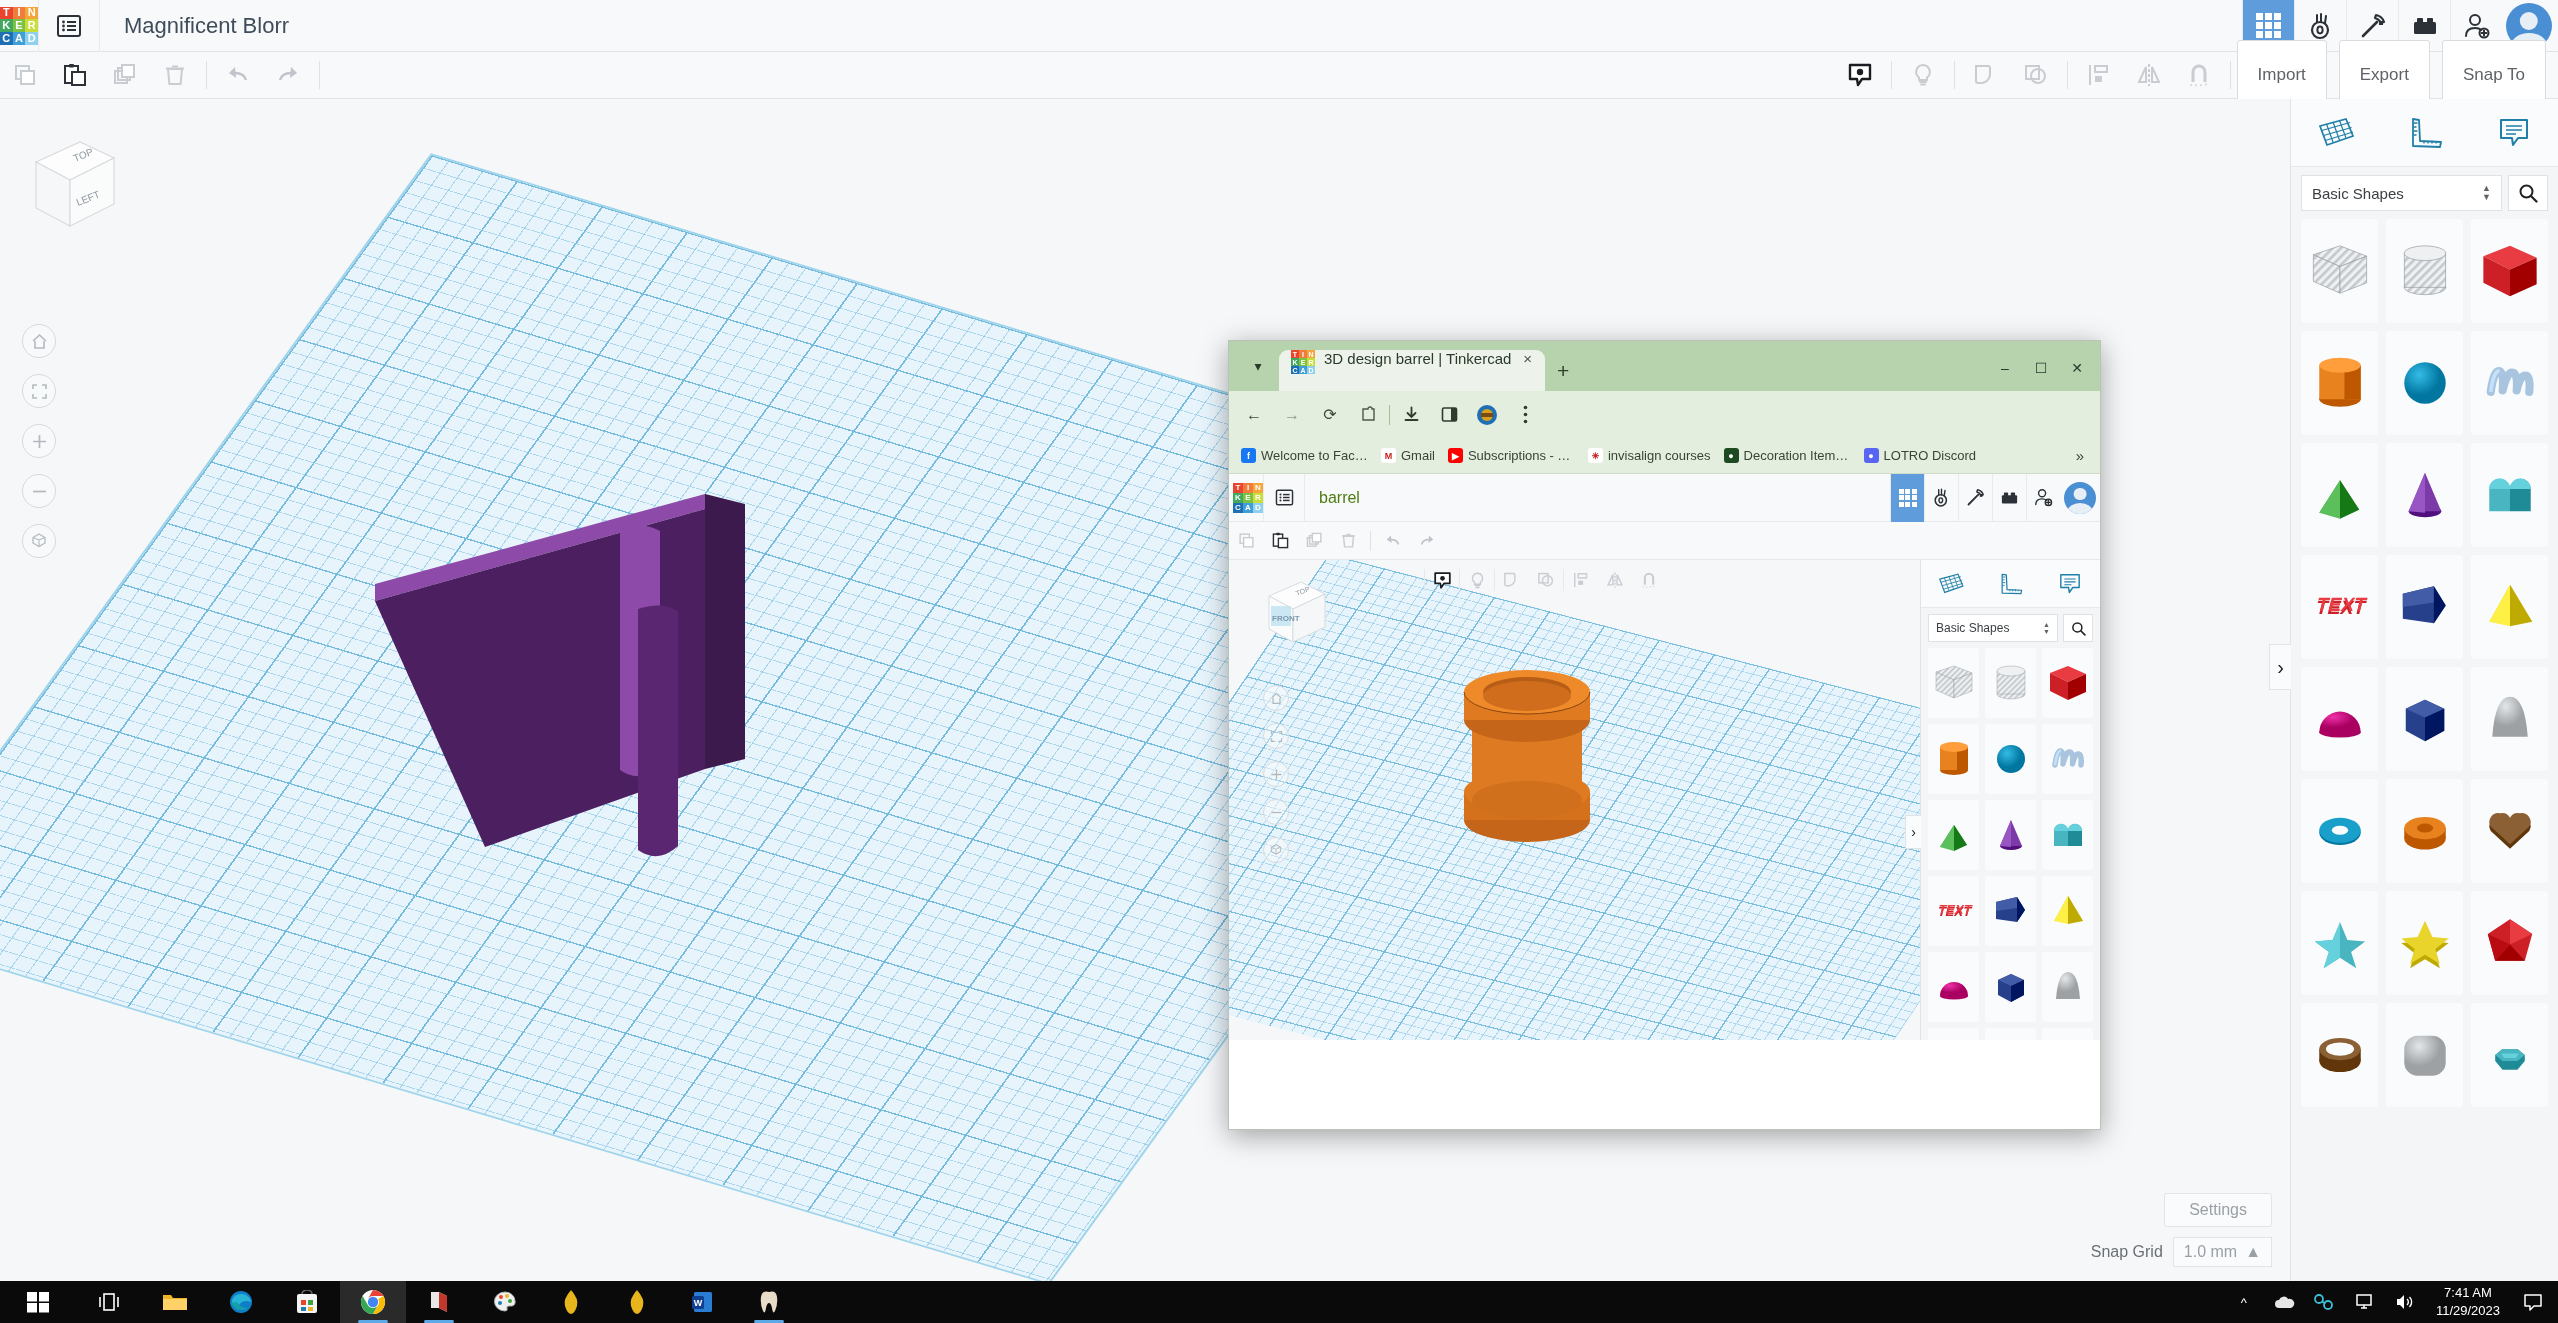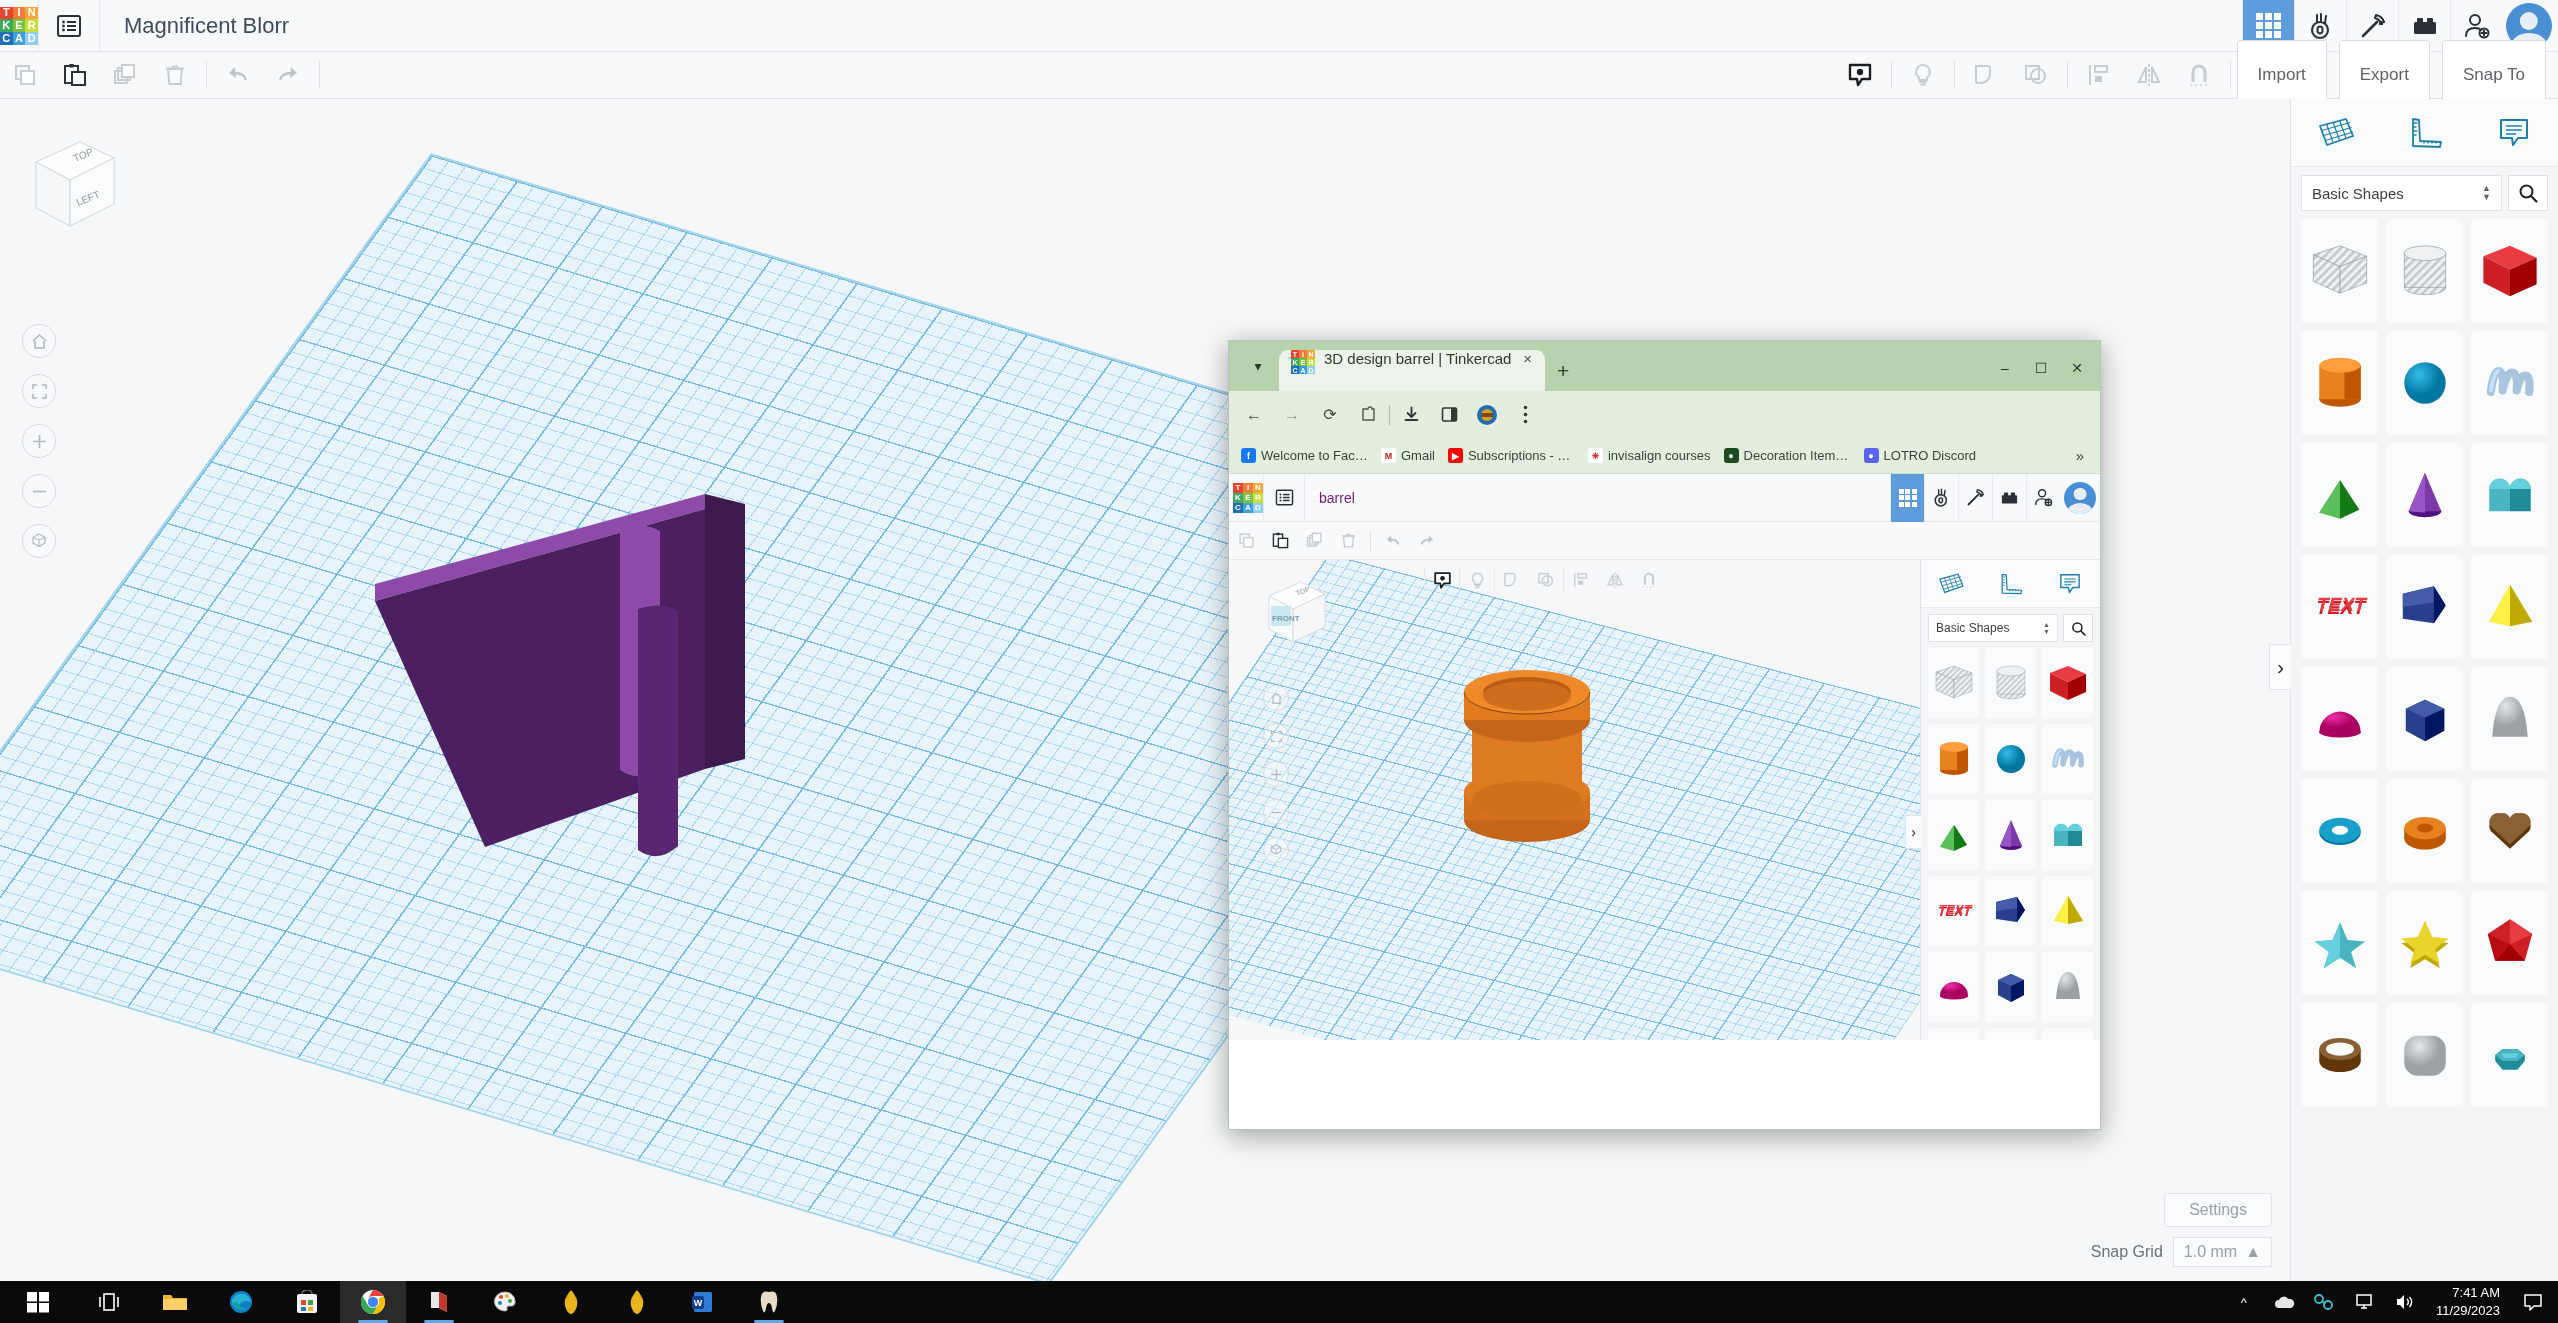"barrel" .in-title { color: #701a75 -> #4d7c0f; font-size: 14px -> 16px }
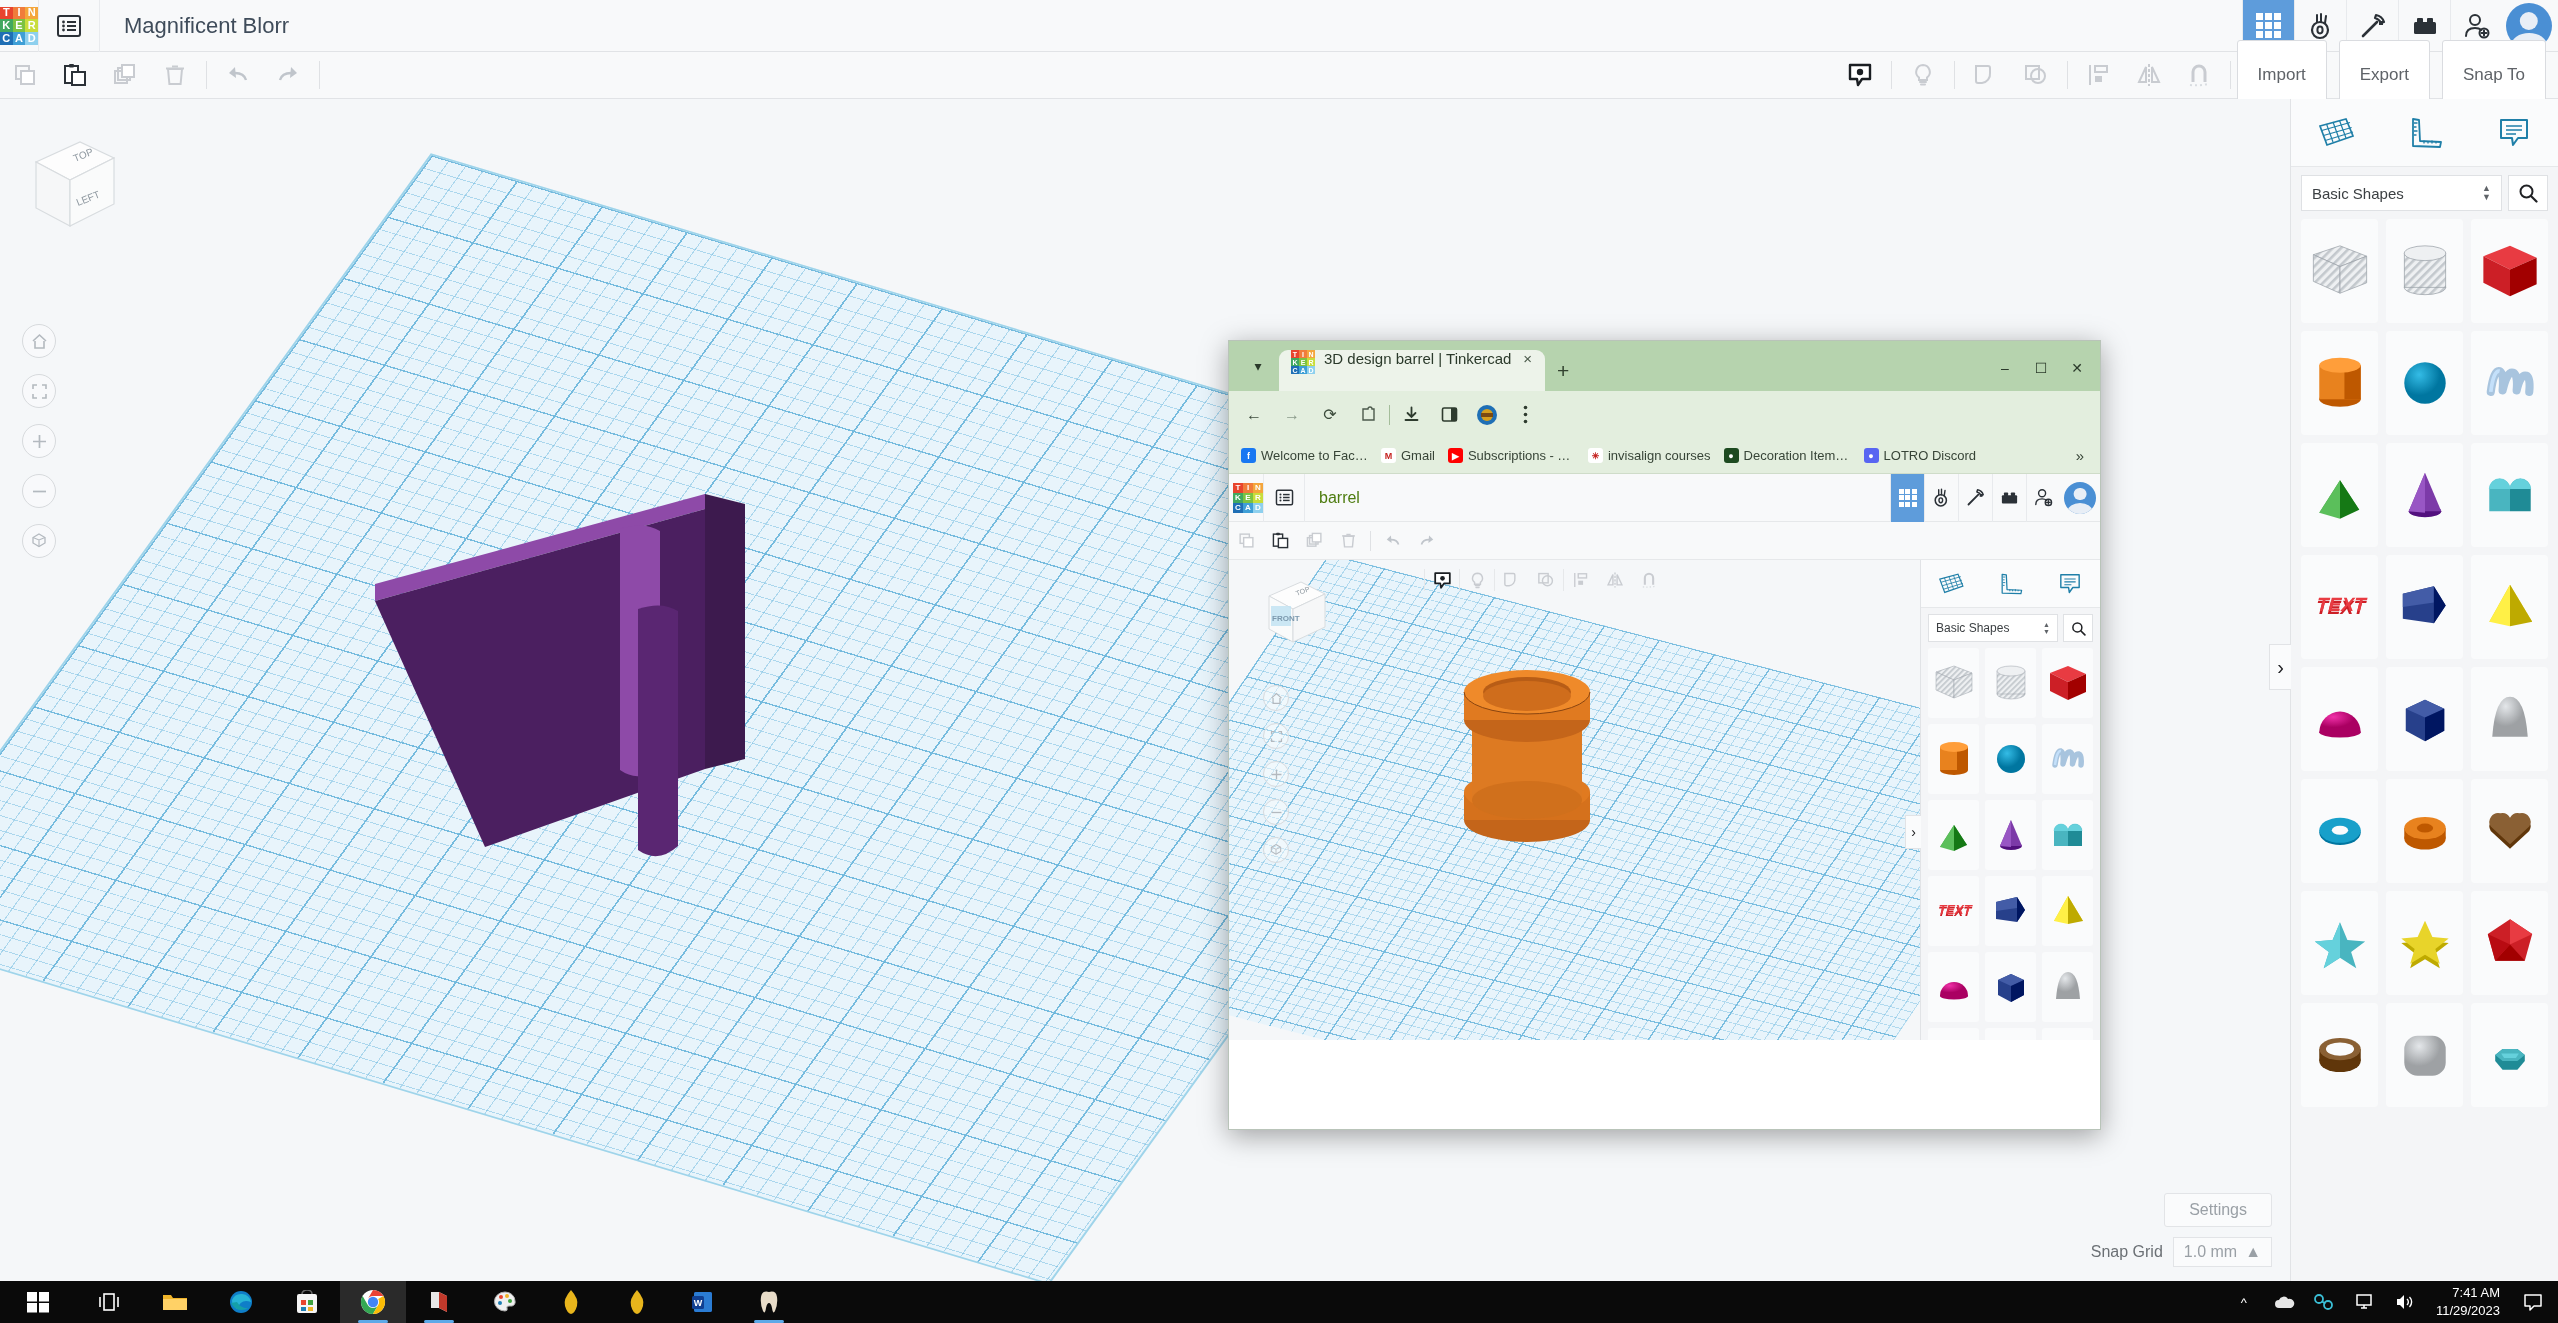"7:41 AM" #clock { text-align: right -> center }
